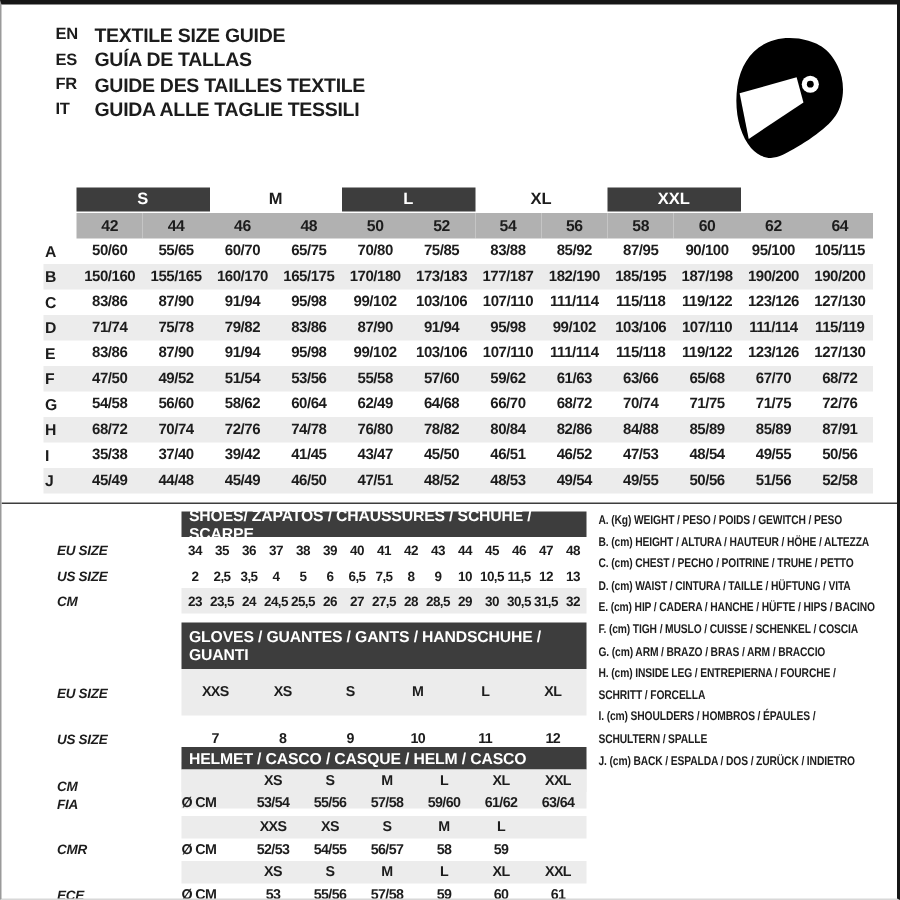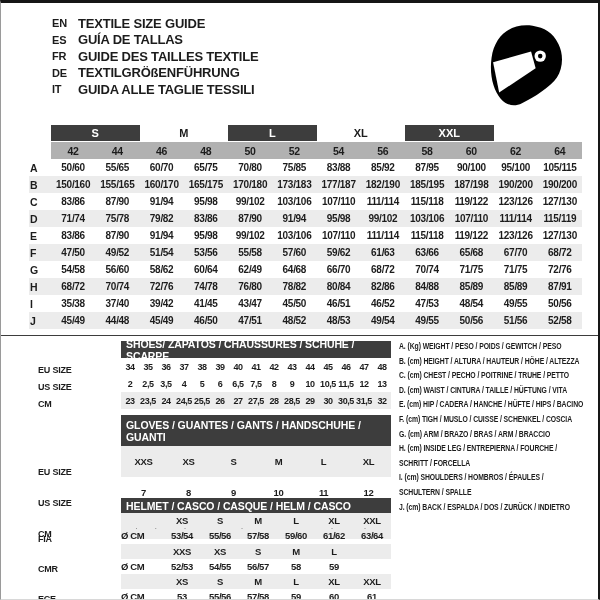"EN" .langs { left: 51px -> 36px }
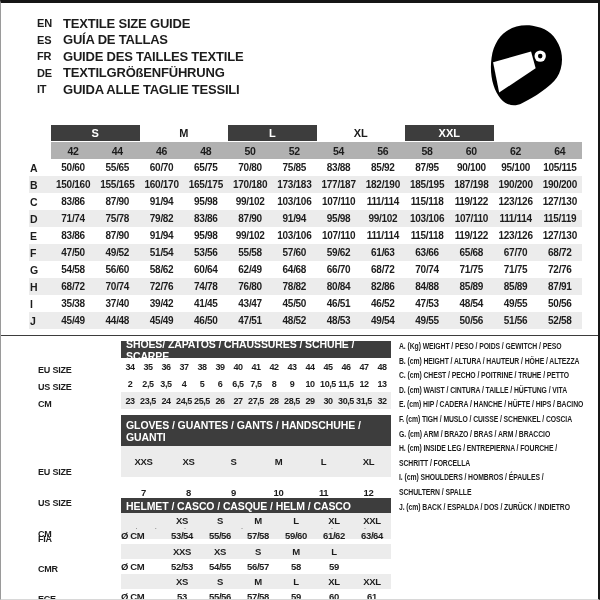"DE" div.lang-row { html: <div> <span>DE</span> <span>TEXTILGRÖßENFÜHRUNG</span> </div> -> none }
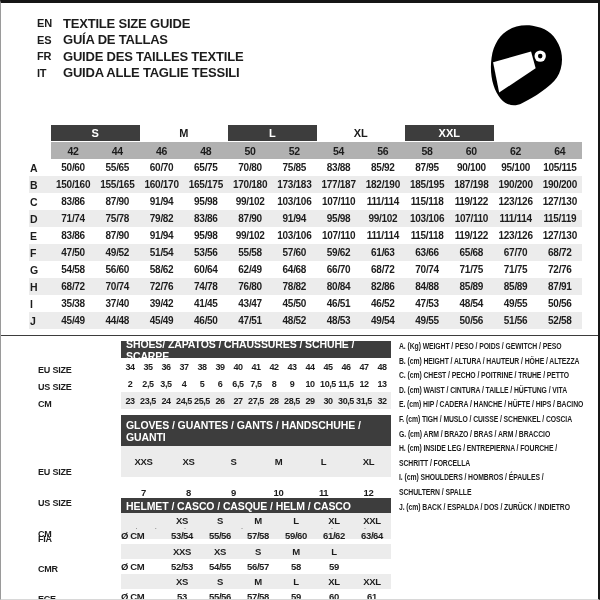"EU SIZE" .gut { align-items: flex-end -> center; font-style: none -> italic }
